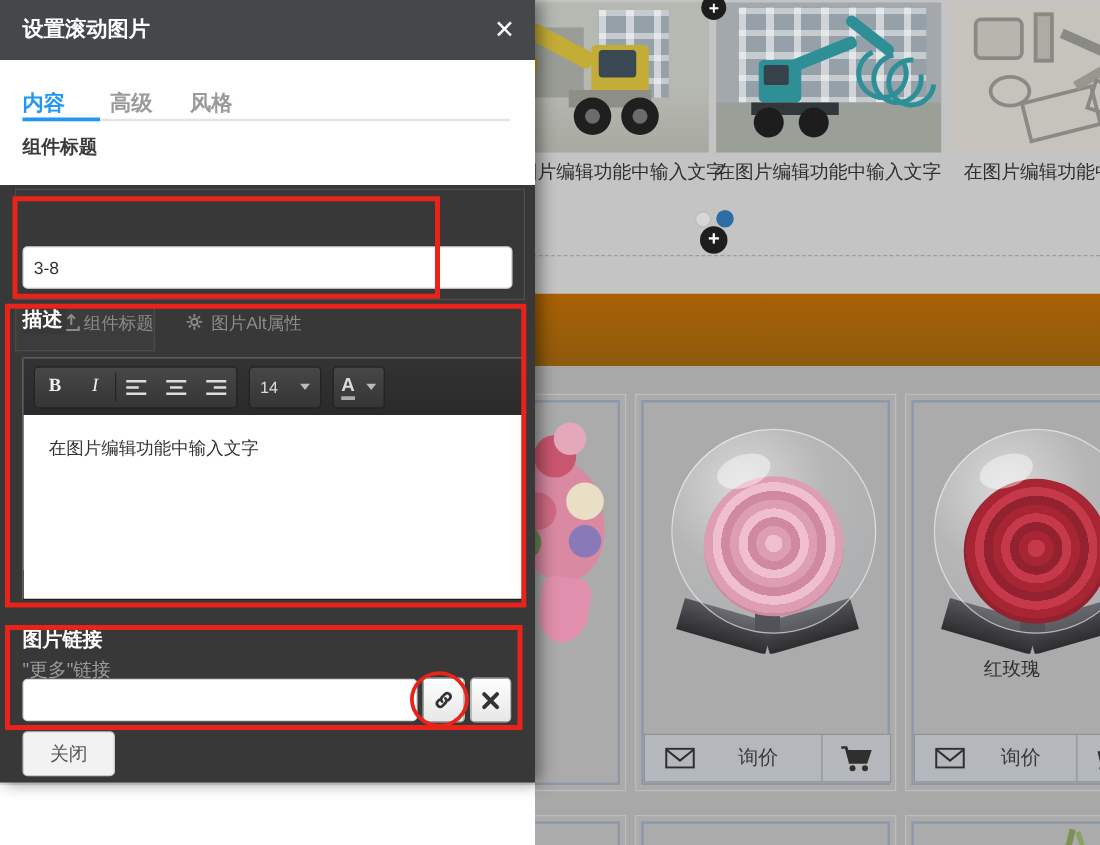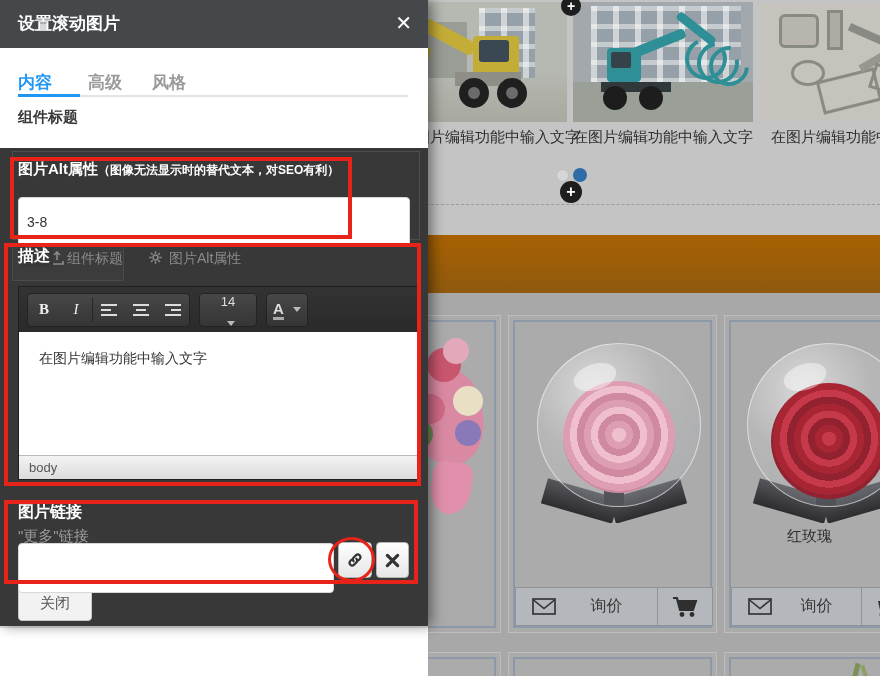"图片Alt属性（图像无法显示时的替代文本，对SEO有利）" div.alt-label { html: <div> <span>图片Alt属性</span><span>（图像无法显示时的替代文本，对SEO有利）</span> </div> -> none }
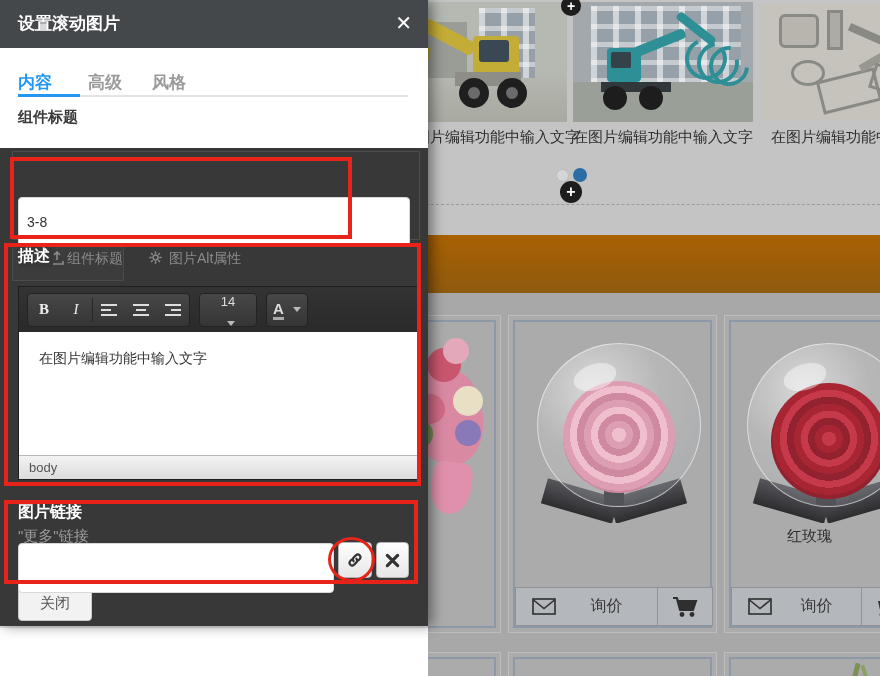"3-8" .text-input { height: 50px -> 34px }
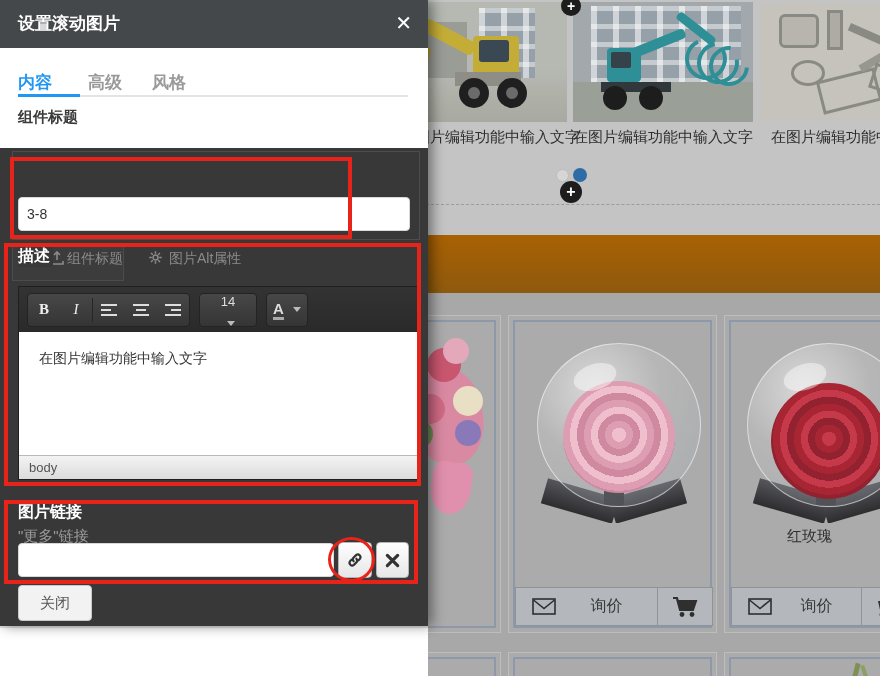"14" div.tb-dd { flex-direction: column -> none }
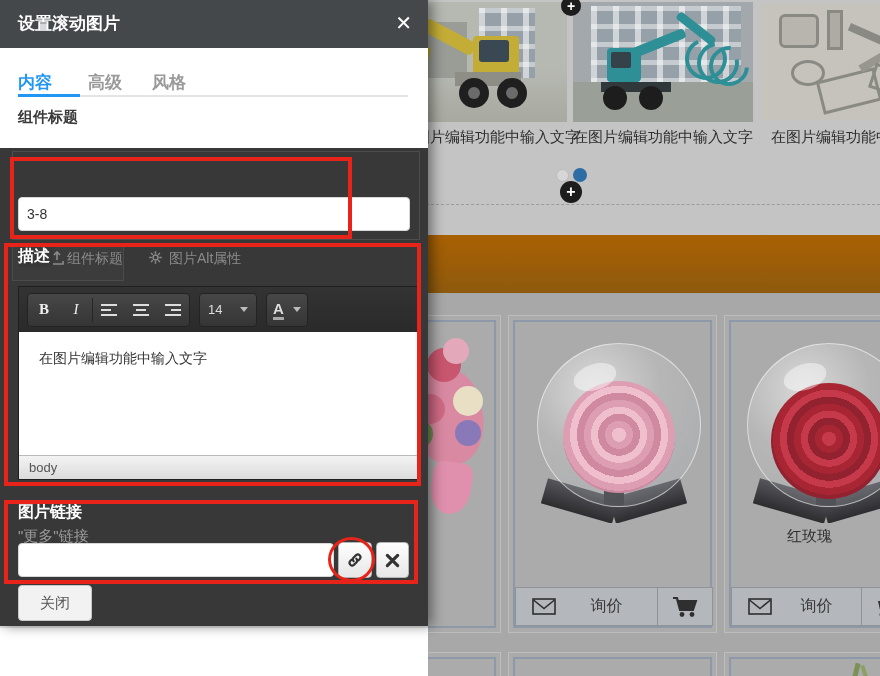"body" div.ed-status { html: <div>body</div> -> none }
